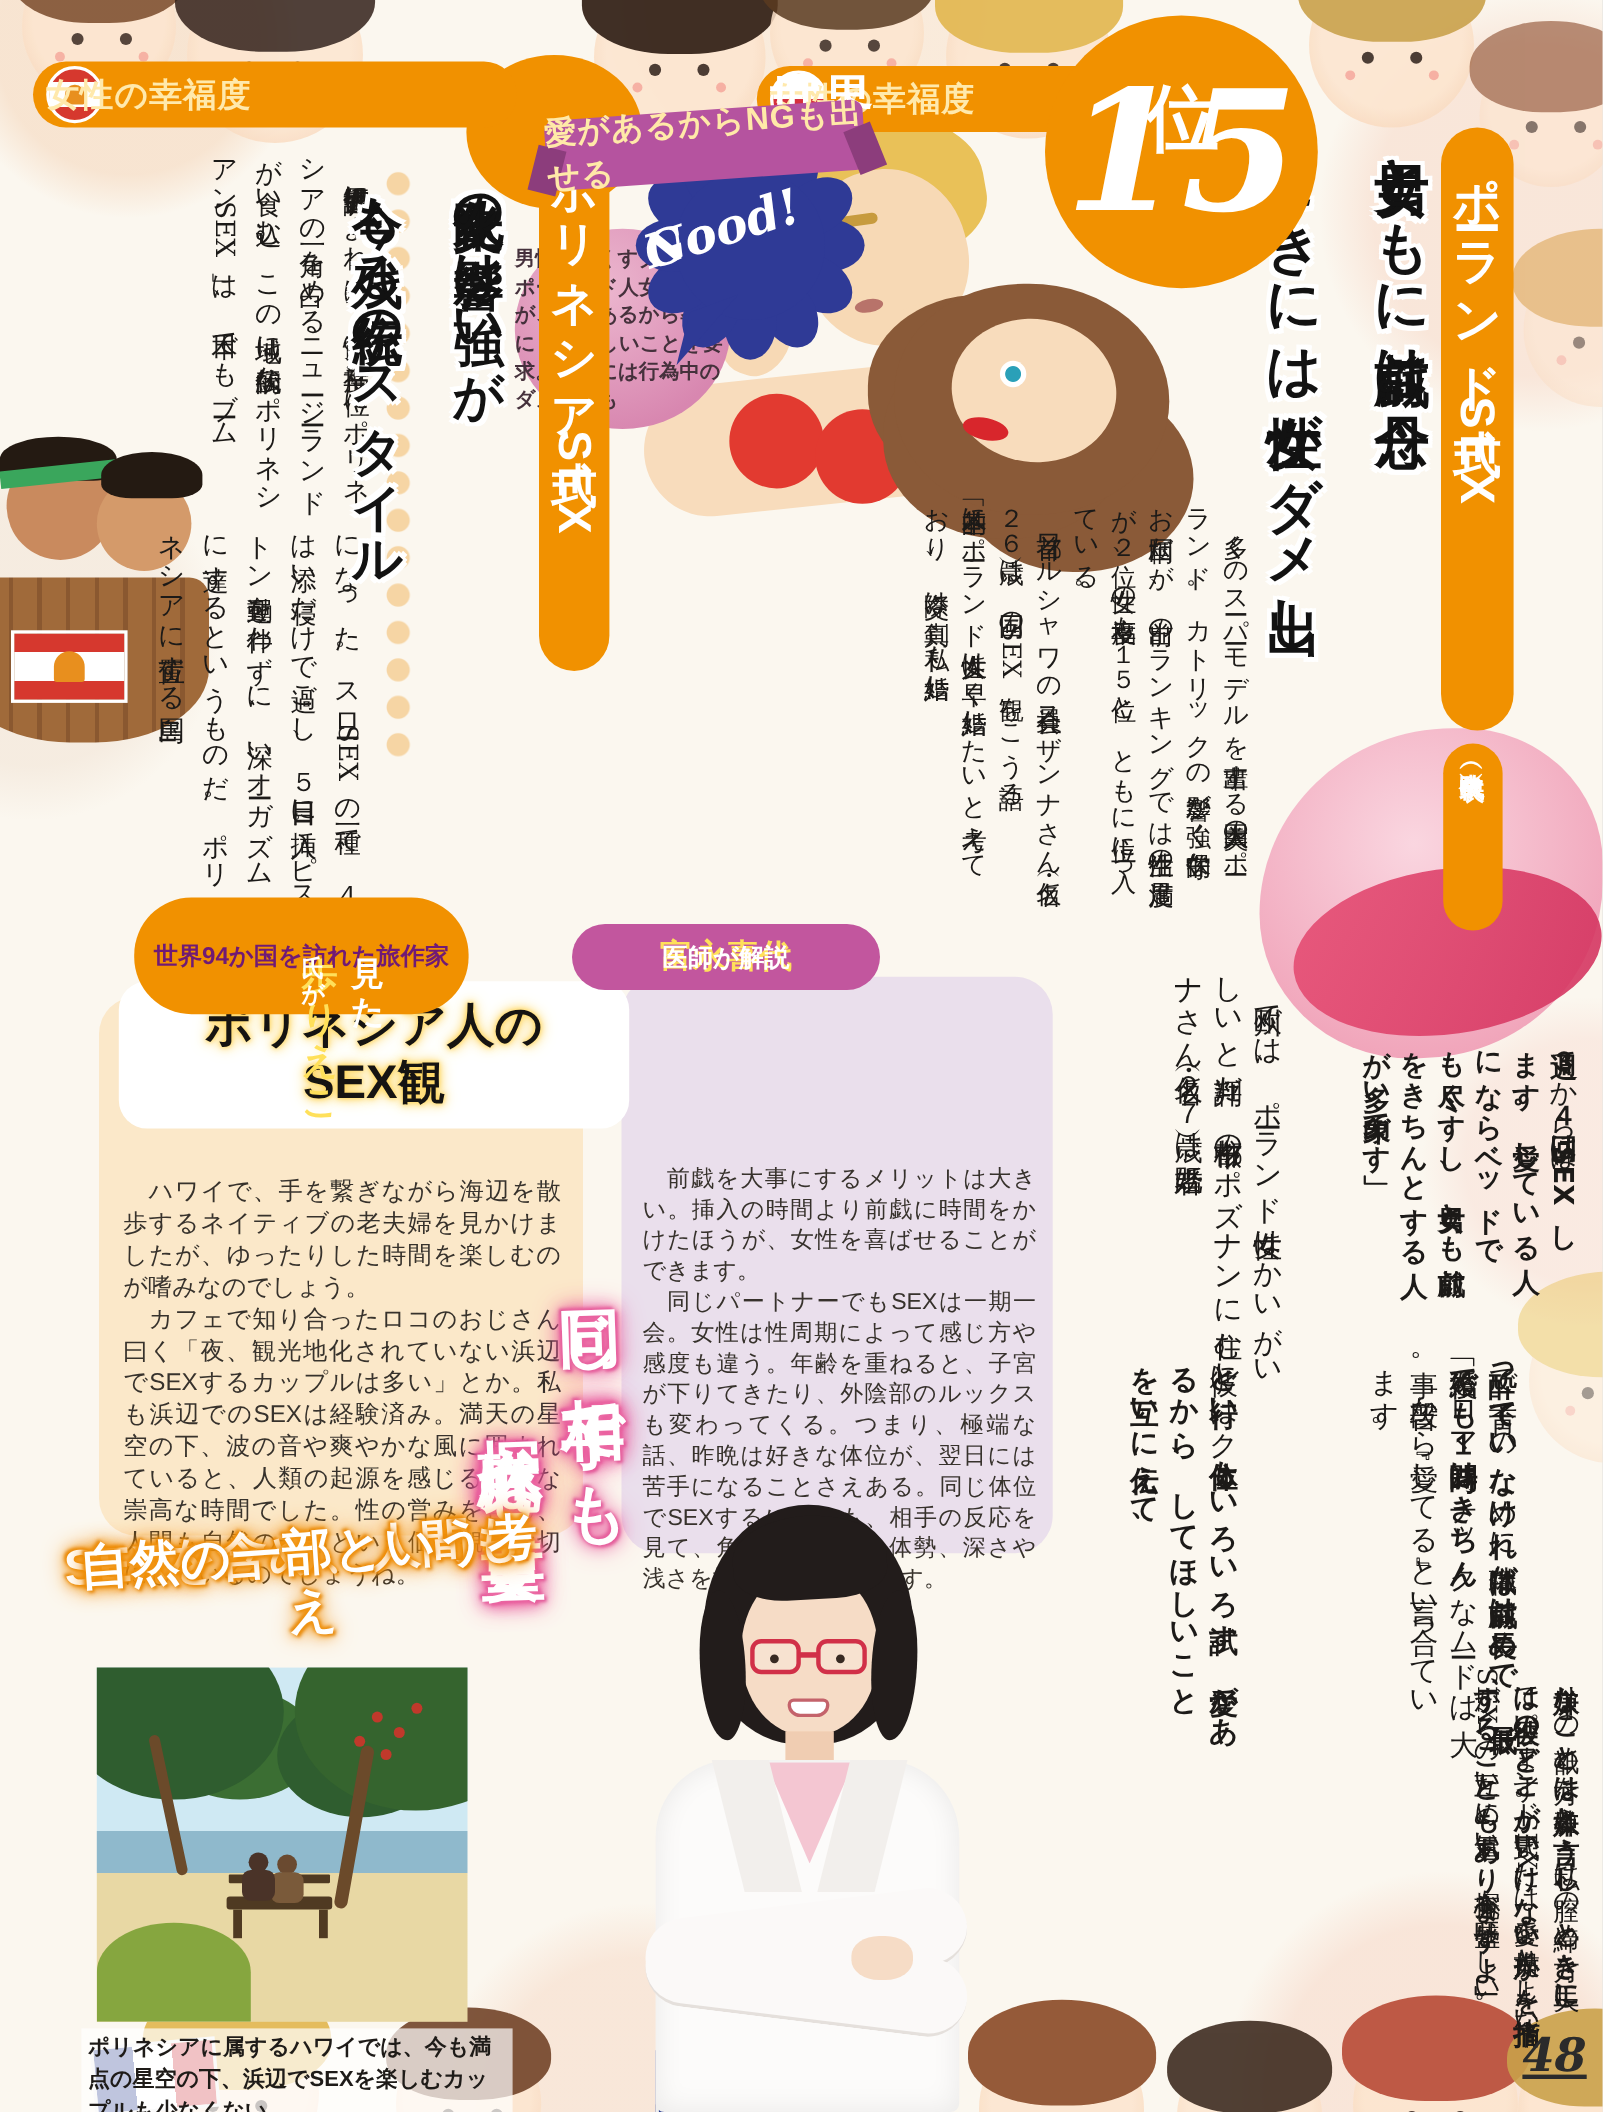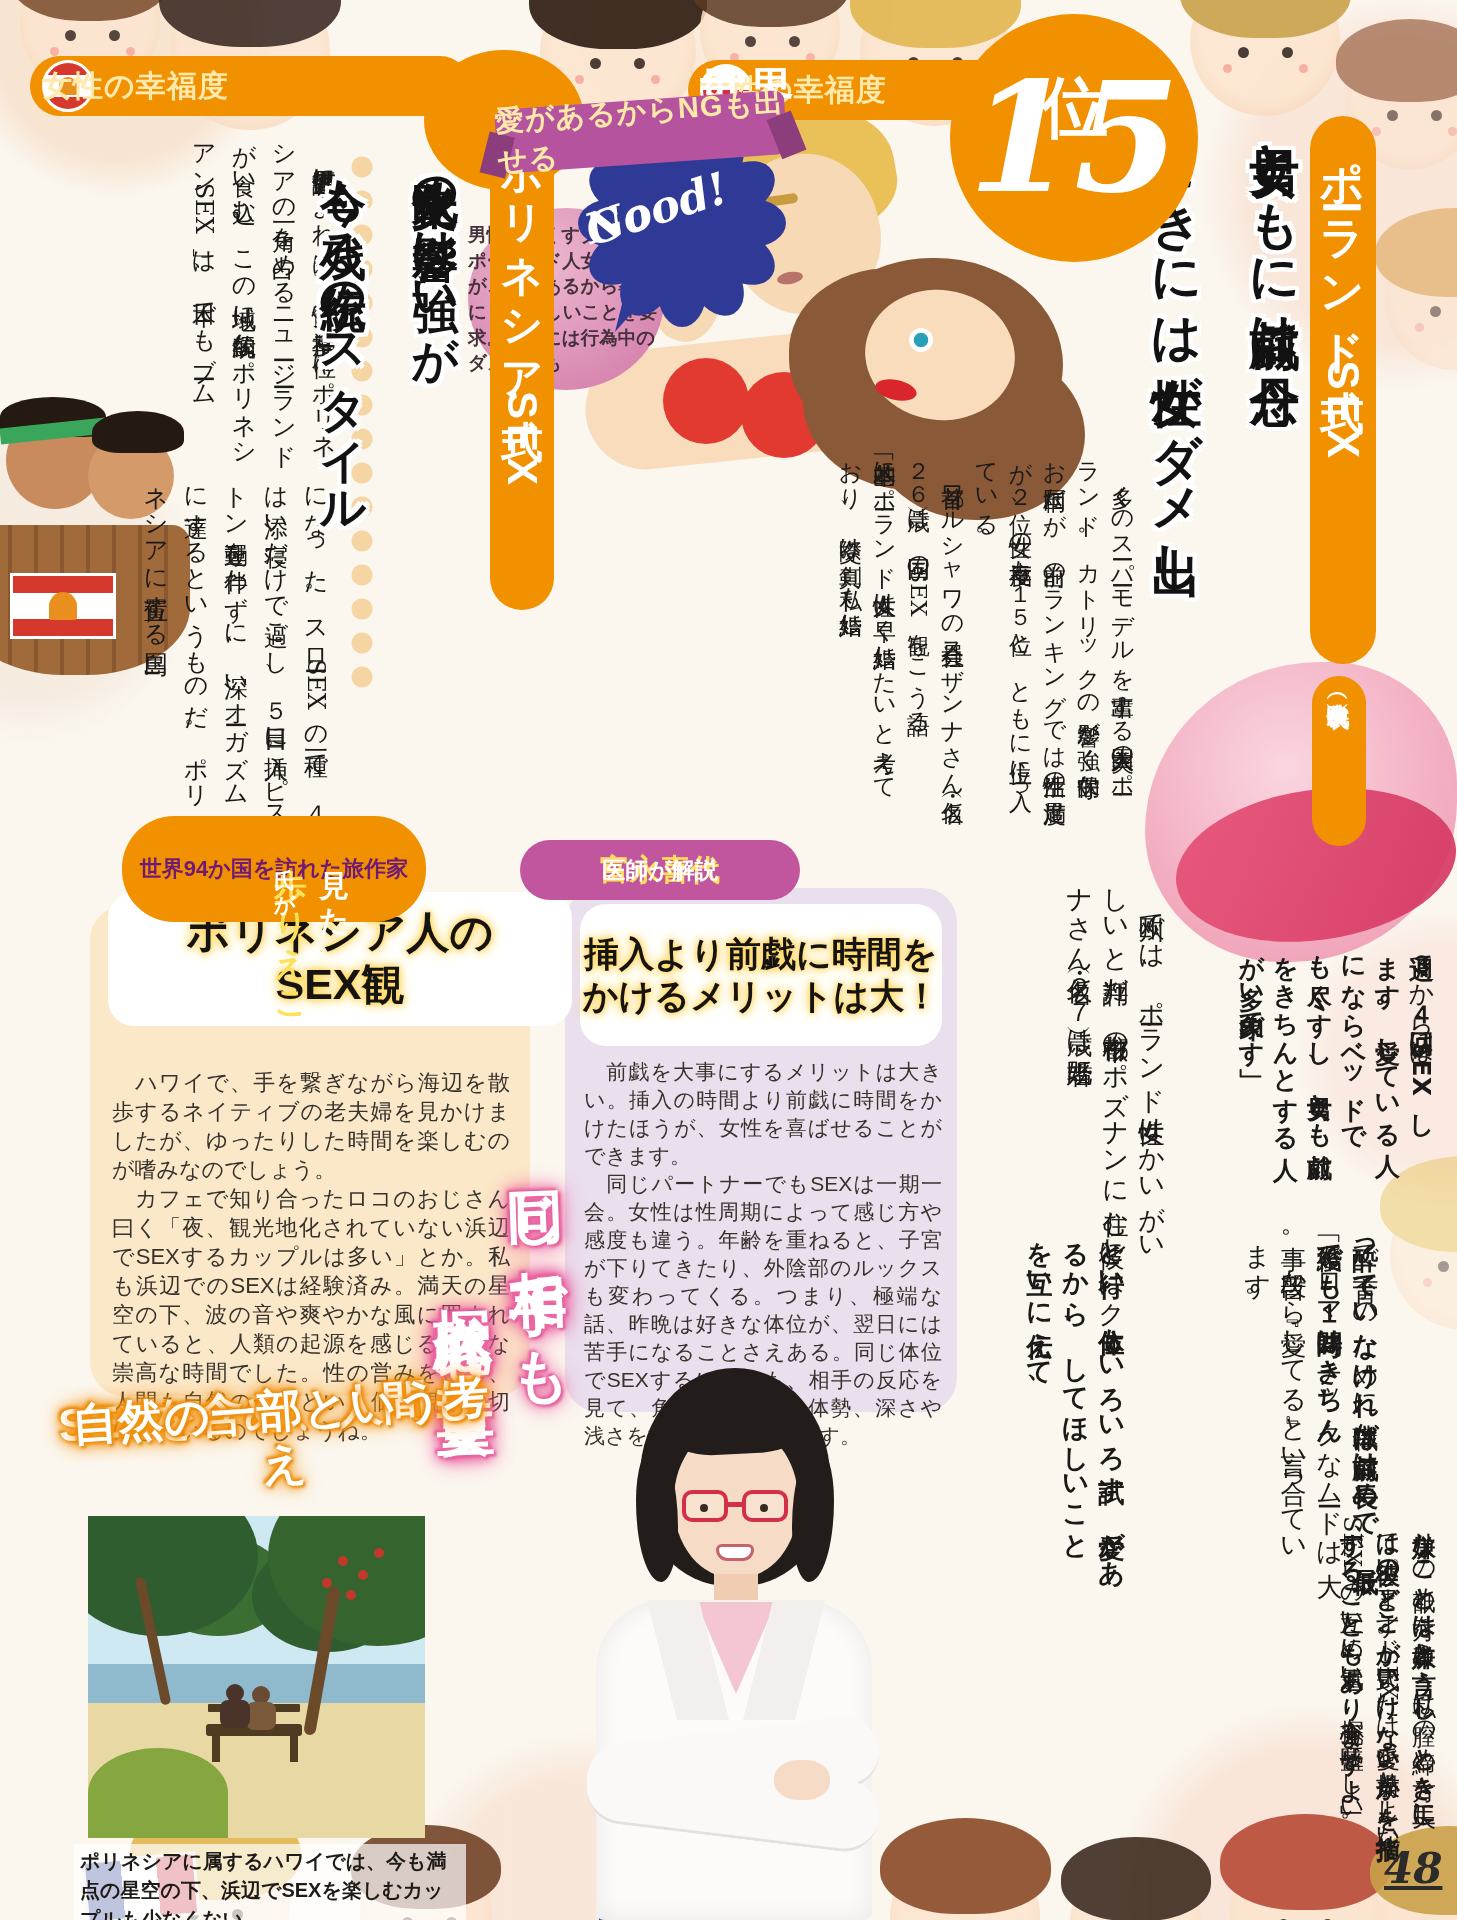"挿入より前戯に時間を" div.headbox { html: <div> <span>挿入より前戯に時間を かけるメリットは大！</span> </div> -> none }
